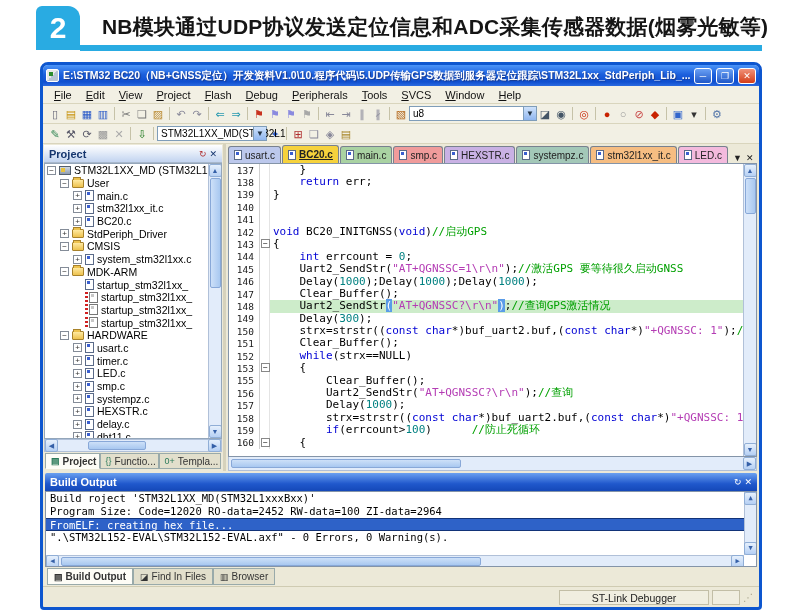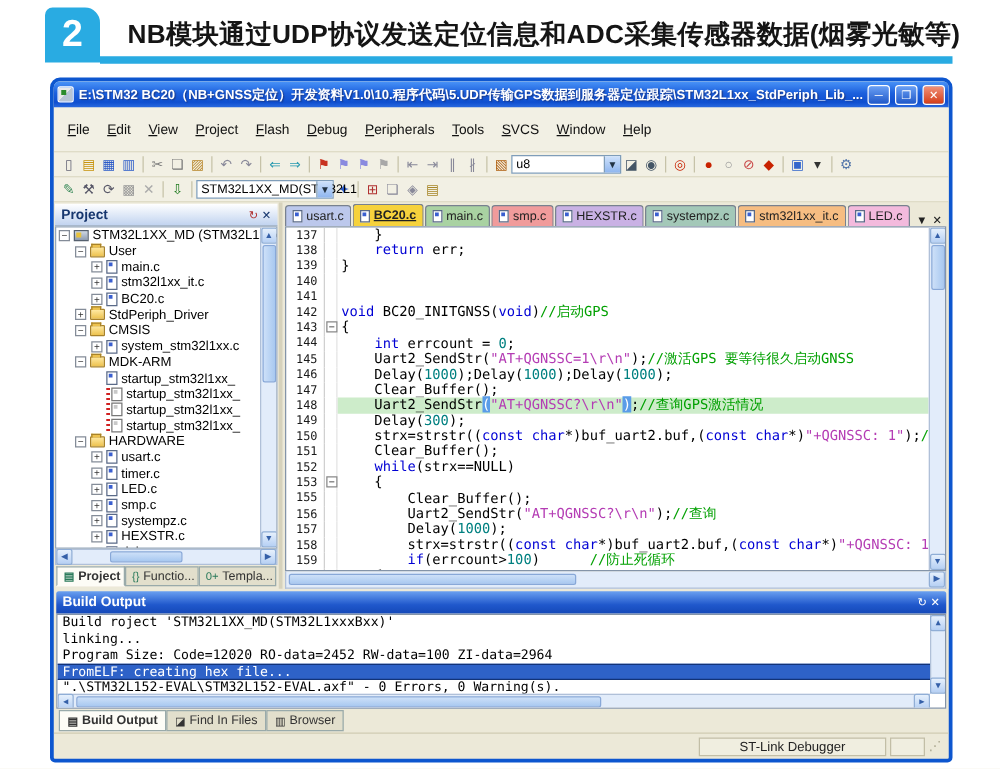"File" .menubar { height: 36px -> 18px }
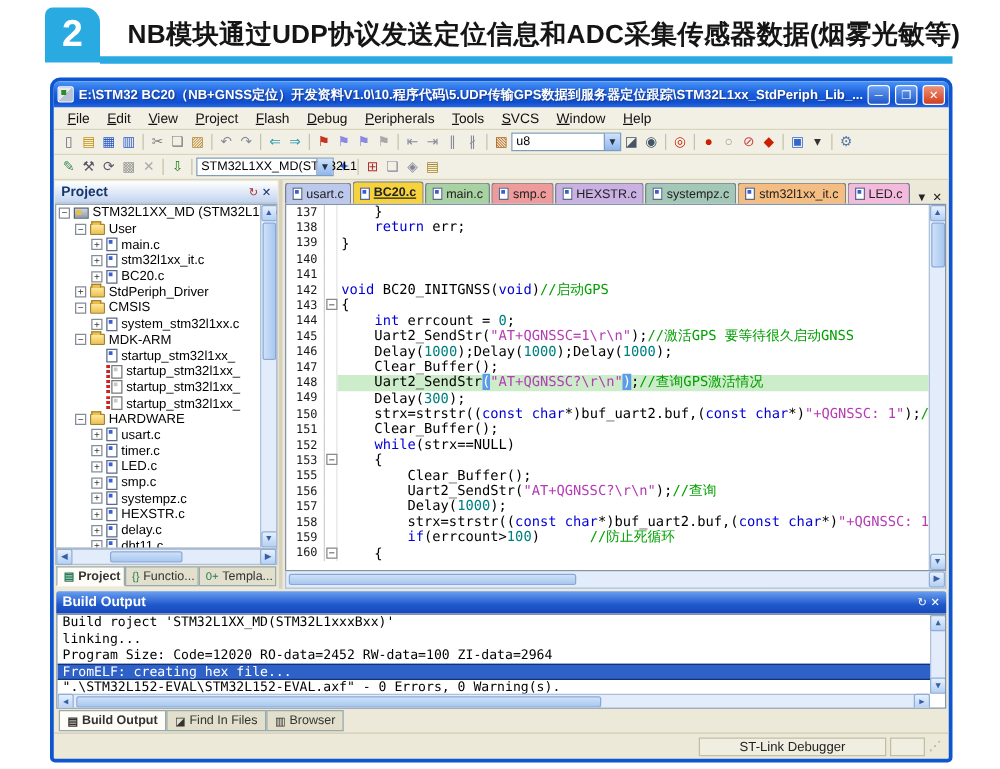"u8" span.tb-combo { width: 88px -> 128px }
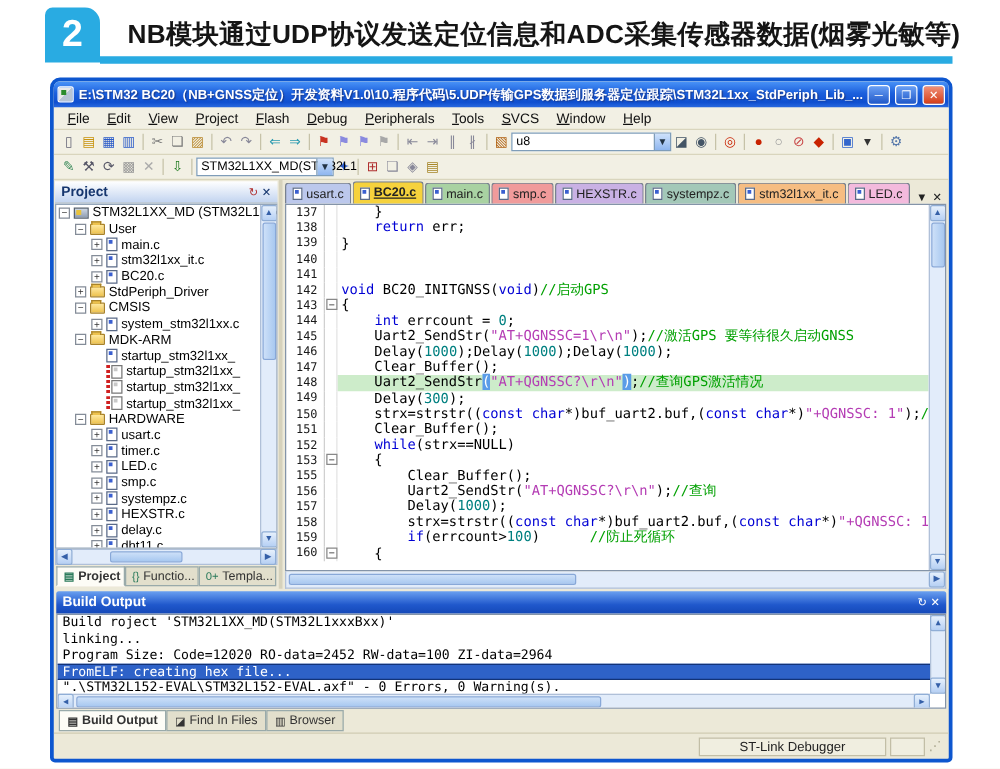"linking..." div.brow { html: <div>linking...</div> -> none }
